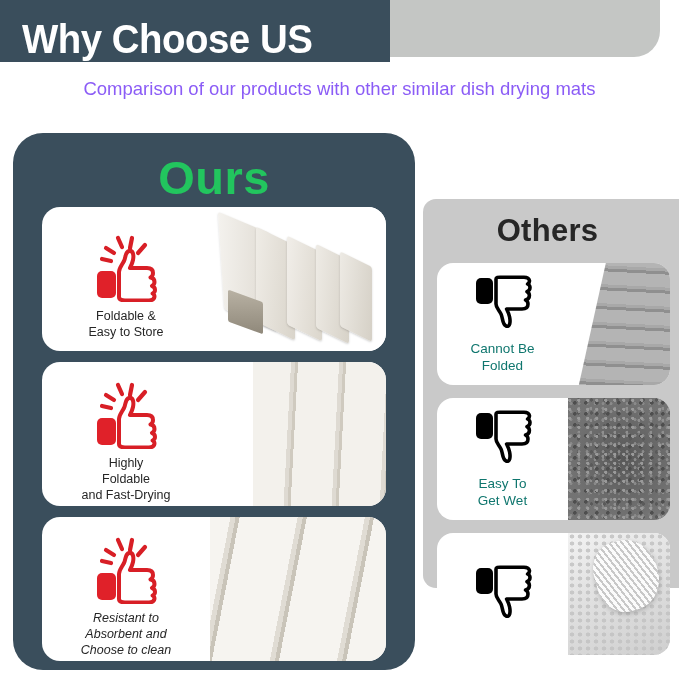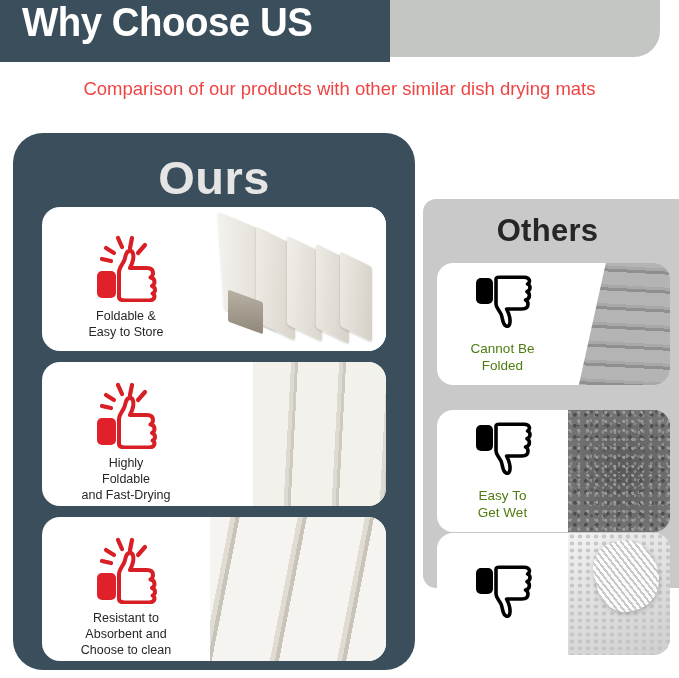"Why Choose US" #header-title-plate { align-items: flex-start -> flex-end }
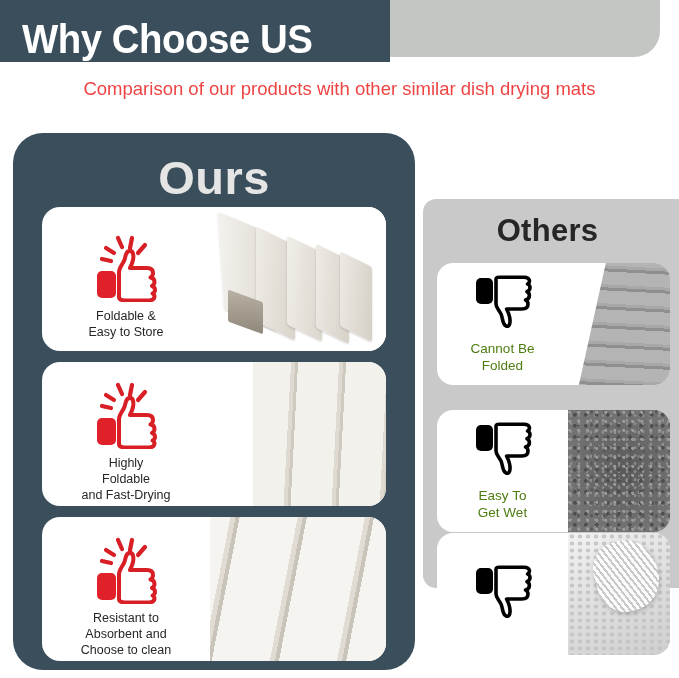"Comparison of our products with" #subtitle { color: #ef4444 -> #8b5cf6 }
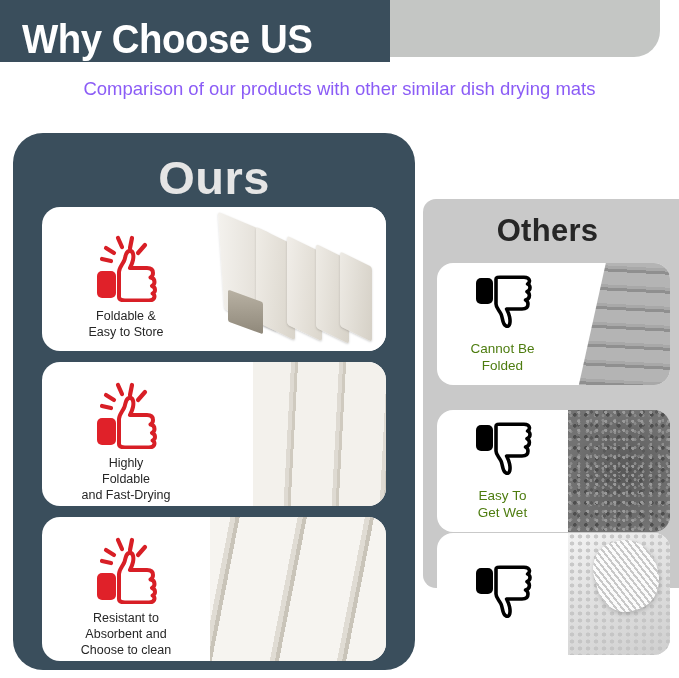"Ours" #ours-title { color: #e5e5e5 -> #22c55e }
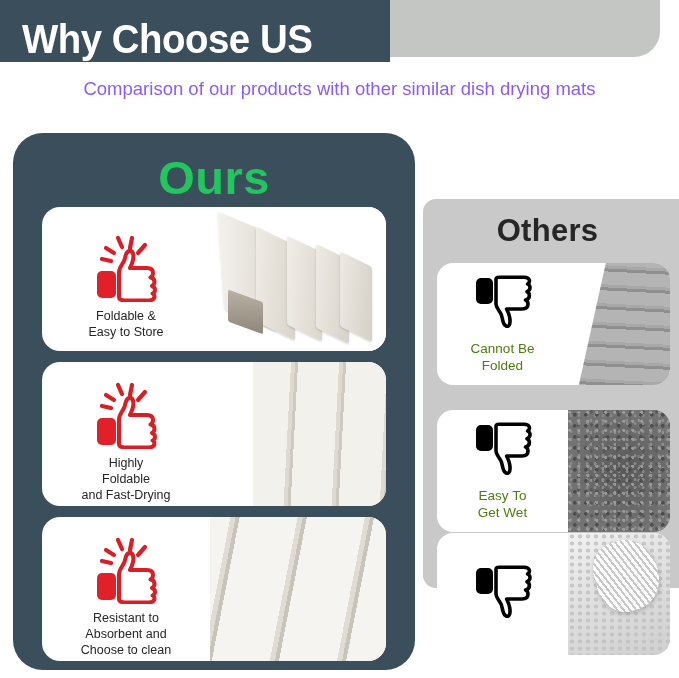"Cannot Be" .others-label { color: #4d7c0f -> #0f766e }
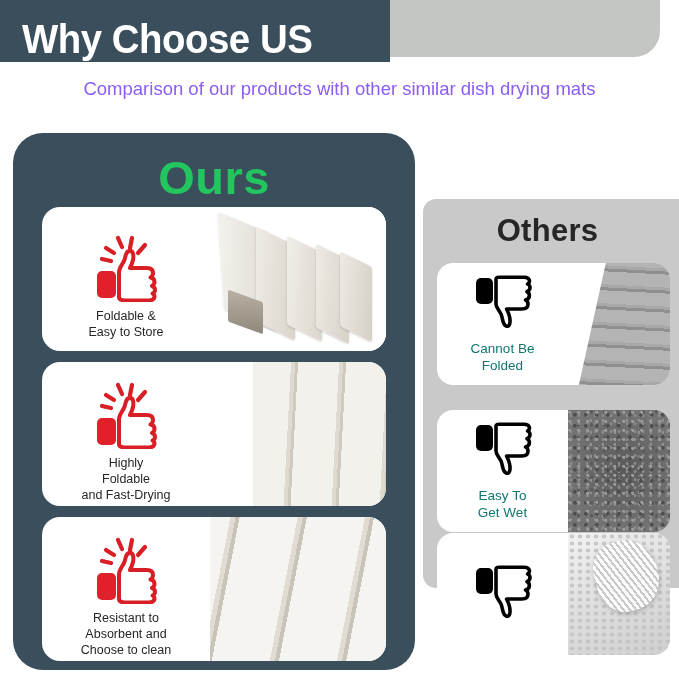"Easy To" #others-card-1 { margin-top: 12px -> none }
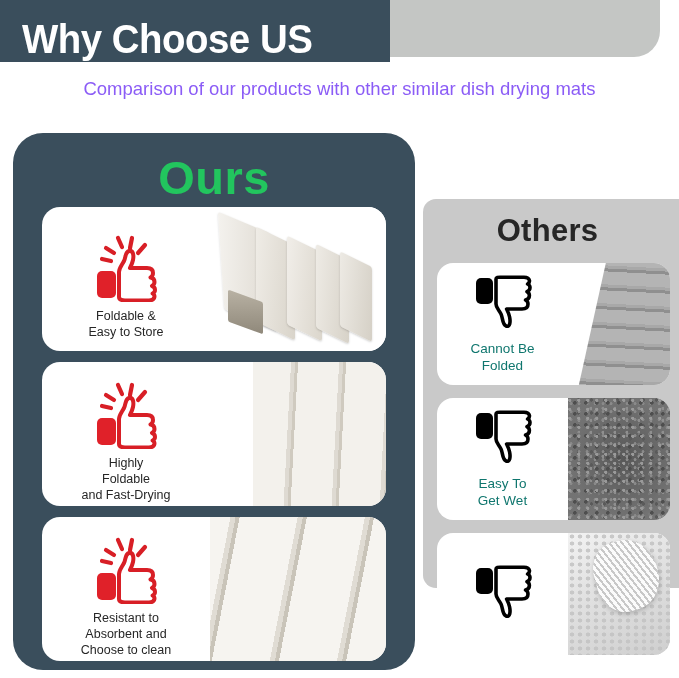"Resistant to" #ours-card-2 { font-style: none -> italic }
